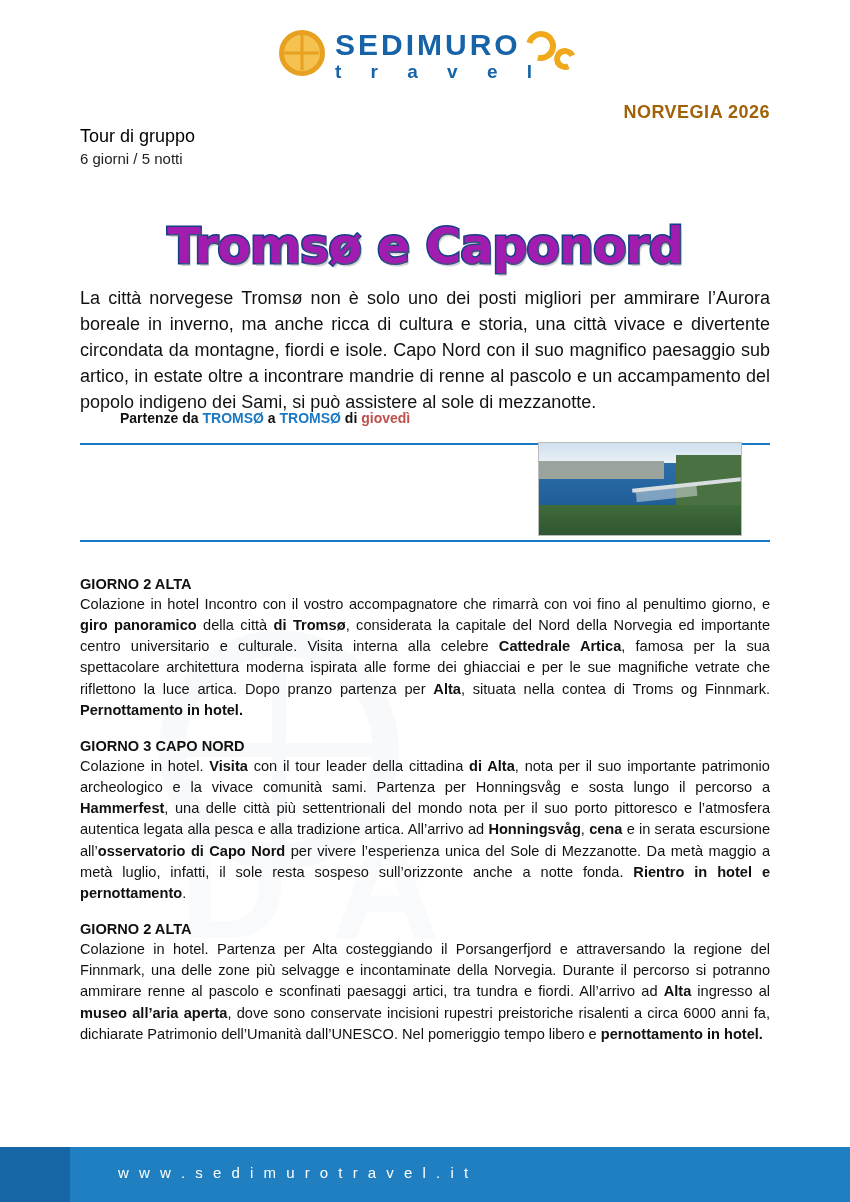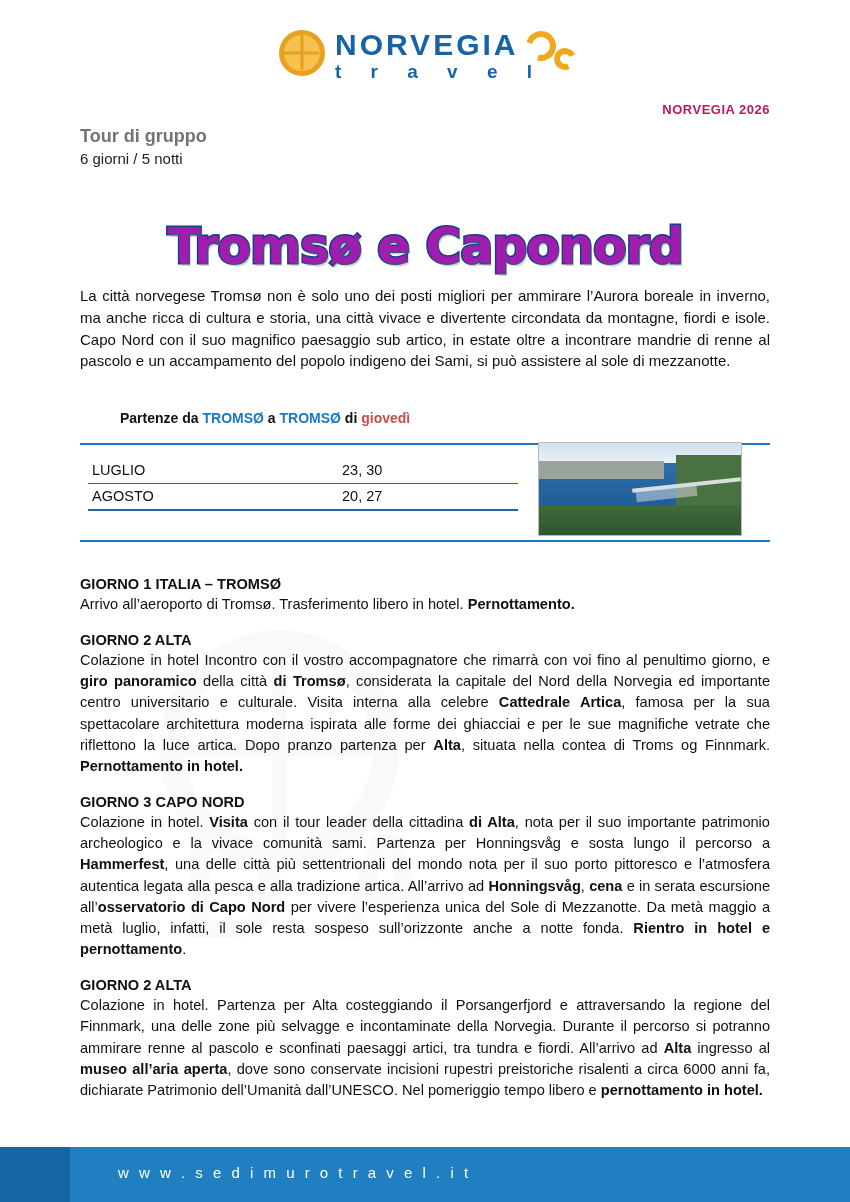"NORVEGIA" div.logo-sedimuro { text: NORVEGIA -> SEDIMURO }
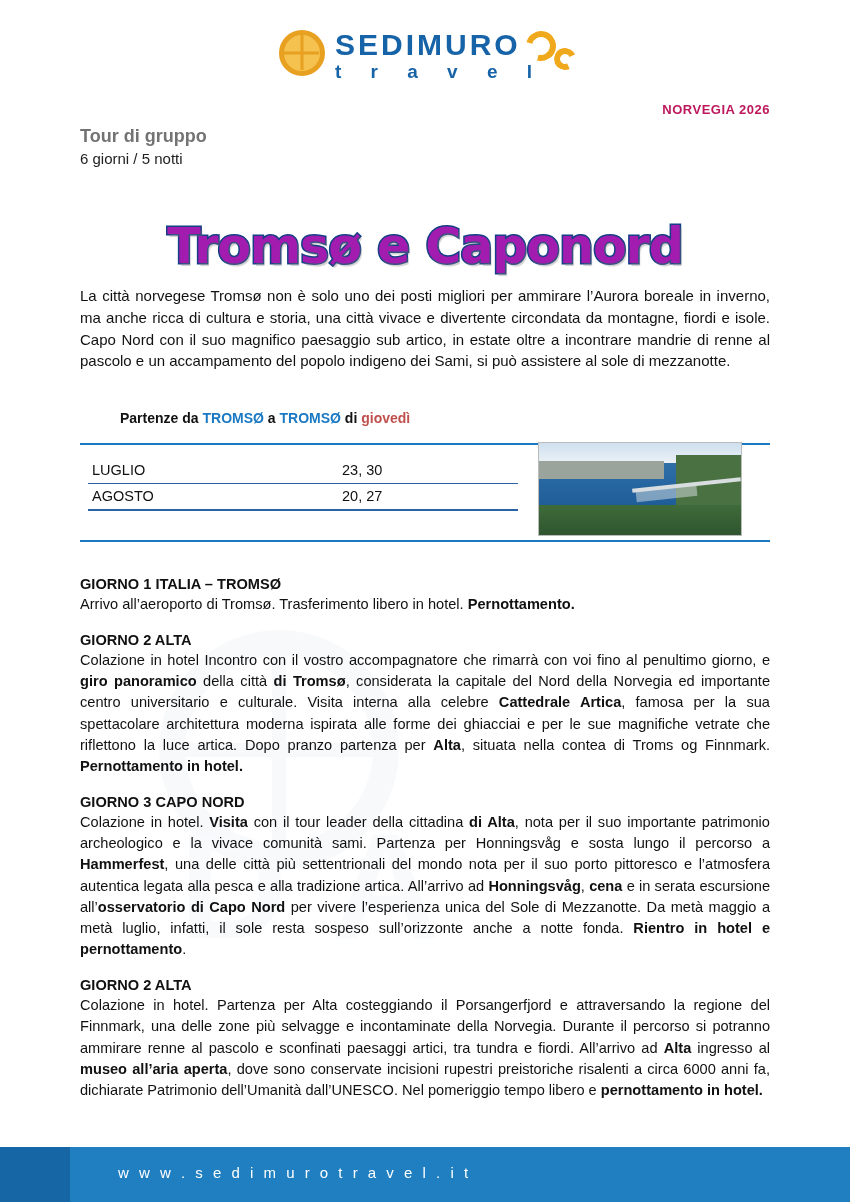"NORVEGIA 2026" .country-year { color: #be185d -> #a16207; font-size: 13px -> 18px }
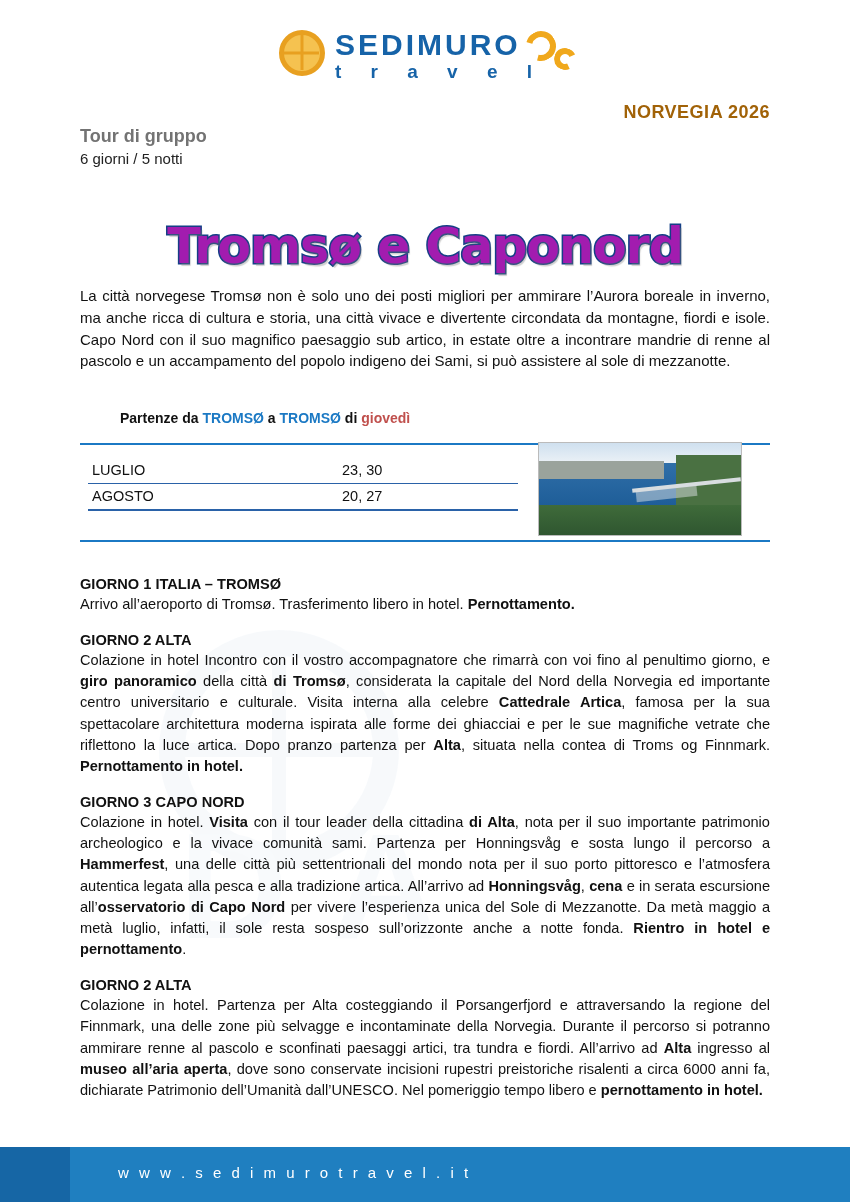"Tour di gruppo" .tour-type { color: #737373 -> #000000; font-weight: bold -> normal }
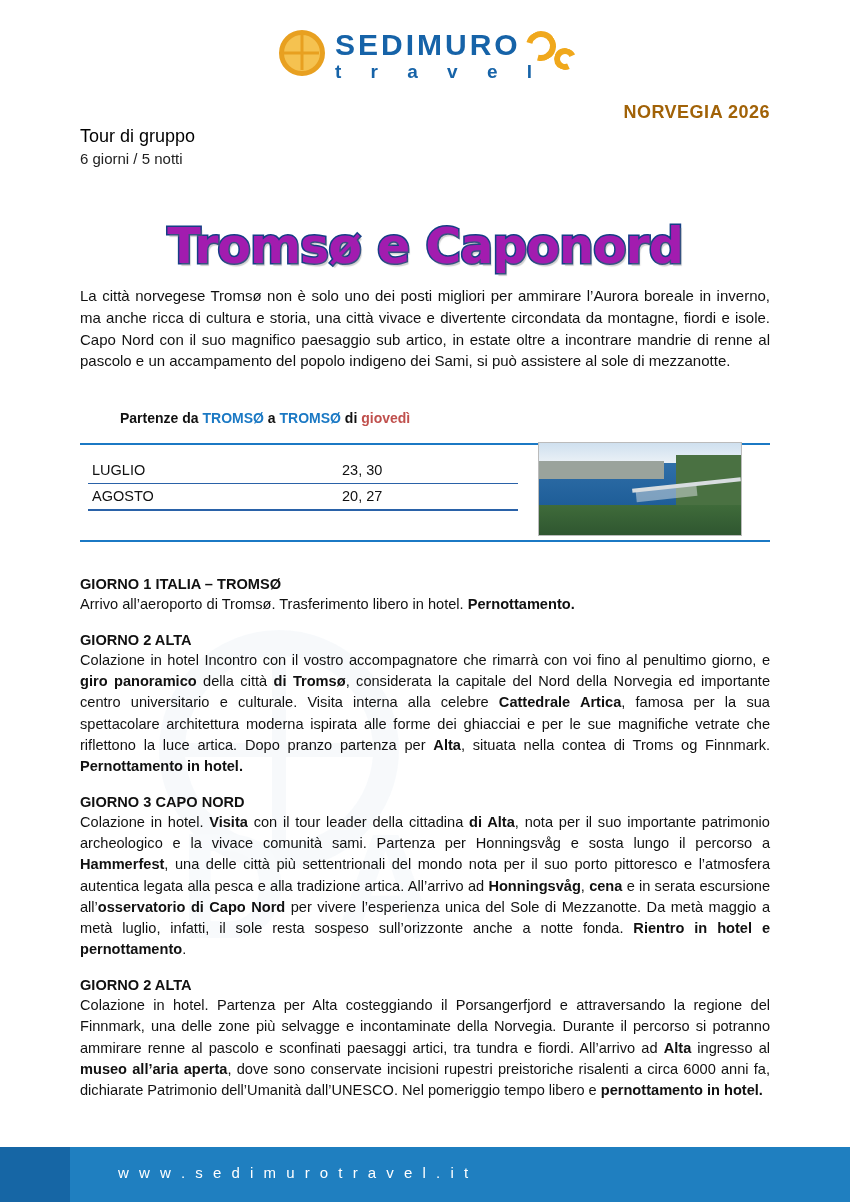"La città norvegese Tromsø non" .intro { font-size: 15px -> 18px }
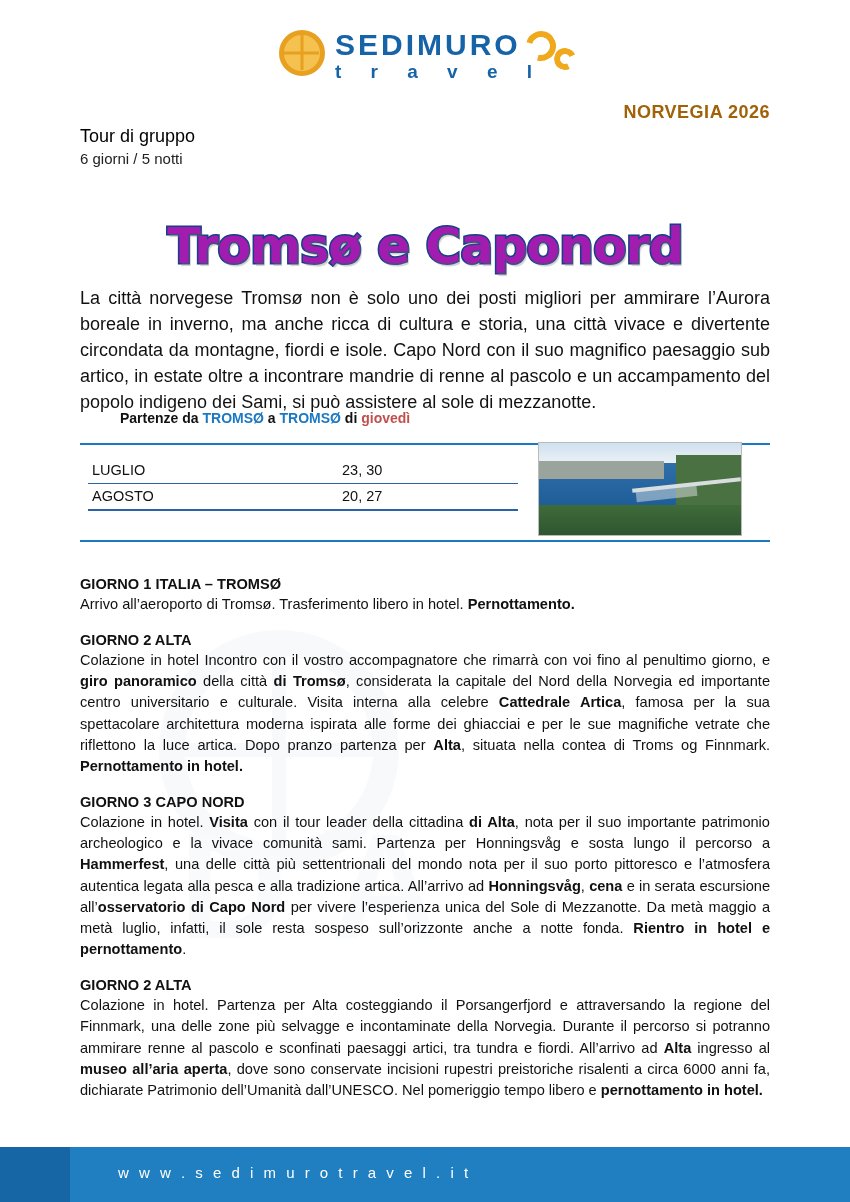"LUGLIO" table.months { html: <table> <tbody> <tr> <td>LUGLIO</td> <td>23, 30</td> </tr> <tr> <td>AGOSTO</td> <td>20, 27</td> </tr> </tbody> </table> -> none }
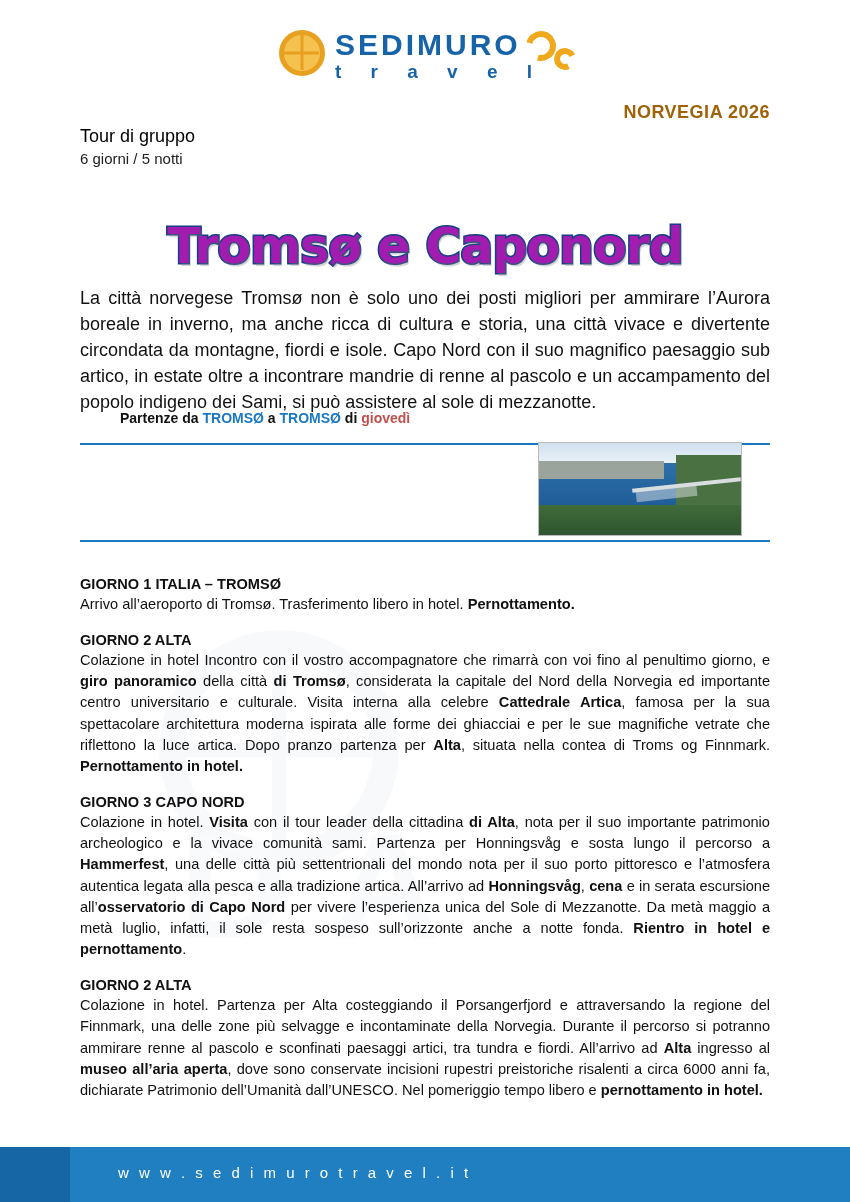"GIORNO 1 ITALIA – TROMSØ" div.day-block { html: <div> <div>GIORNO 1 ITALIA – TROMSØ</div> <div>Arrivo all’aeroporto di Tromsø. Trasferimento libero in hotel. <b>Pernottamento.</b></div> </div> -> none }
